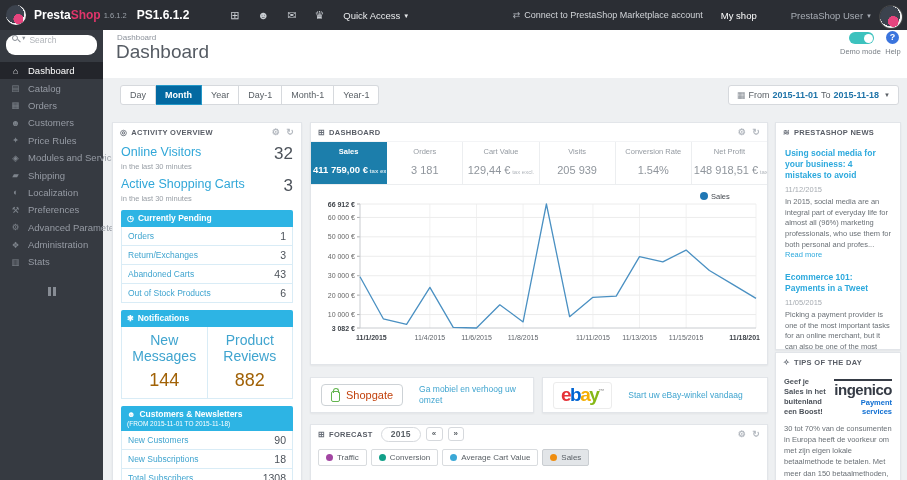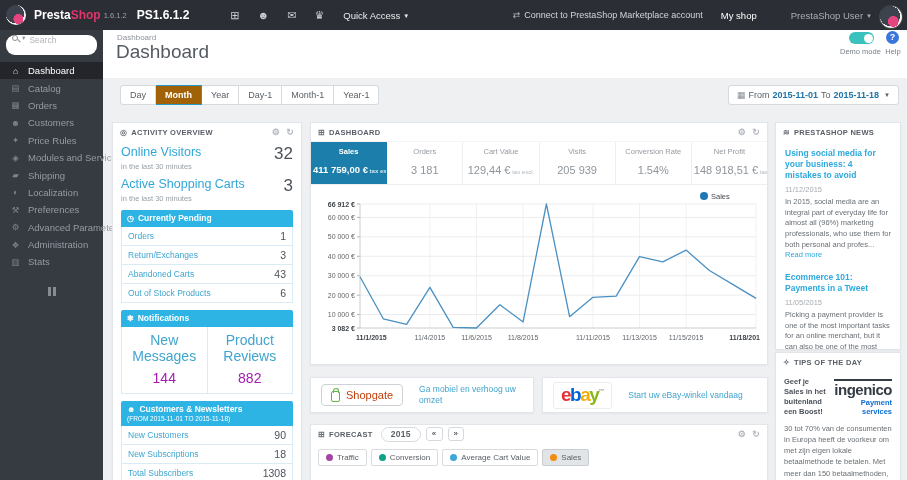"Month" .range-btn.active { background: #a16207 -> #0369a1 }
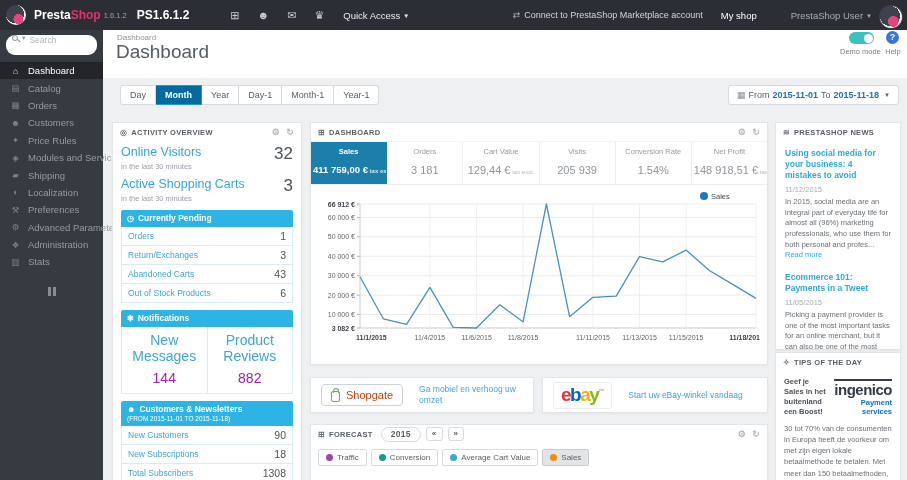"144" .nval { color: #a21caf -> #a16207; font-size: 14px -> 18px }
